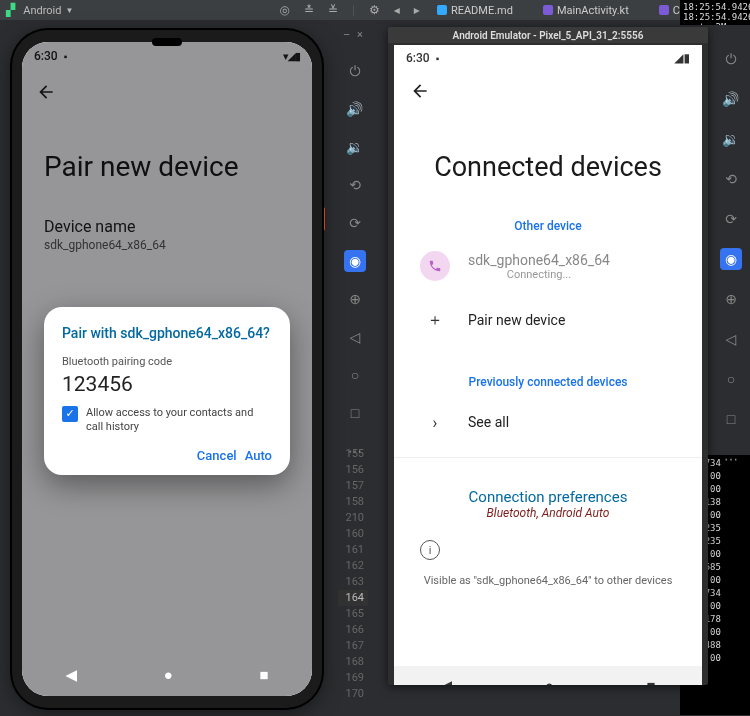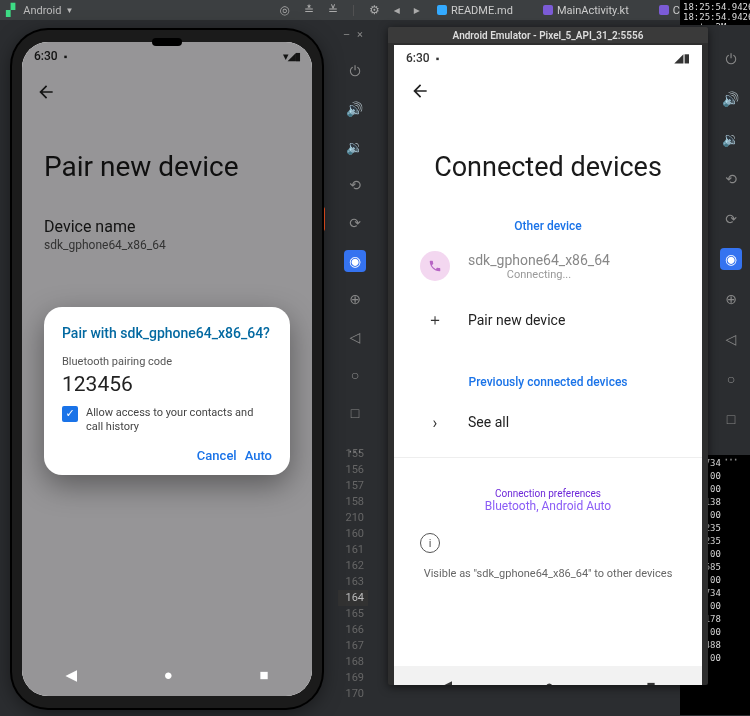"Connection preferences" .conn-pref .t1 { color: #6d28d9 -> #0369a1; font-size: 10px -> 15px }
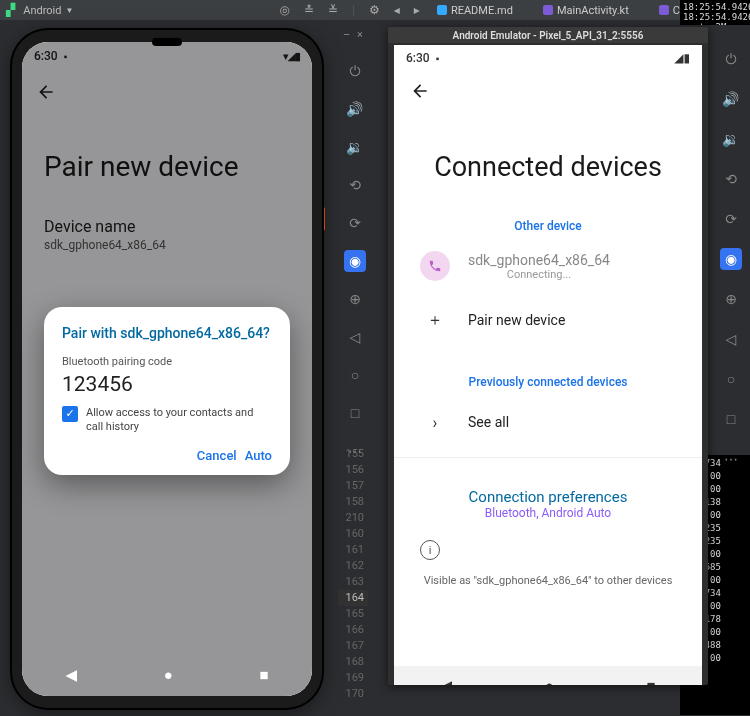"Bluetooth, Android Auto" .conn-pref .t2 { color: #8b5cf6 -> #7f1d1d; font-style: none -> italic }
